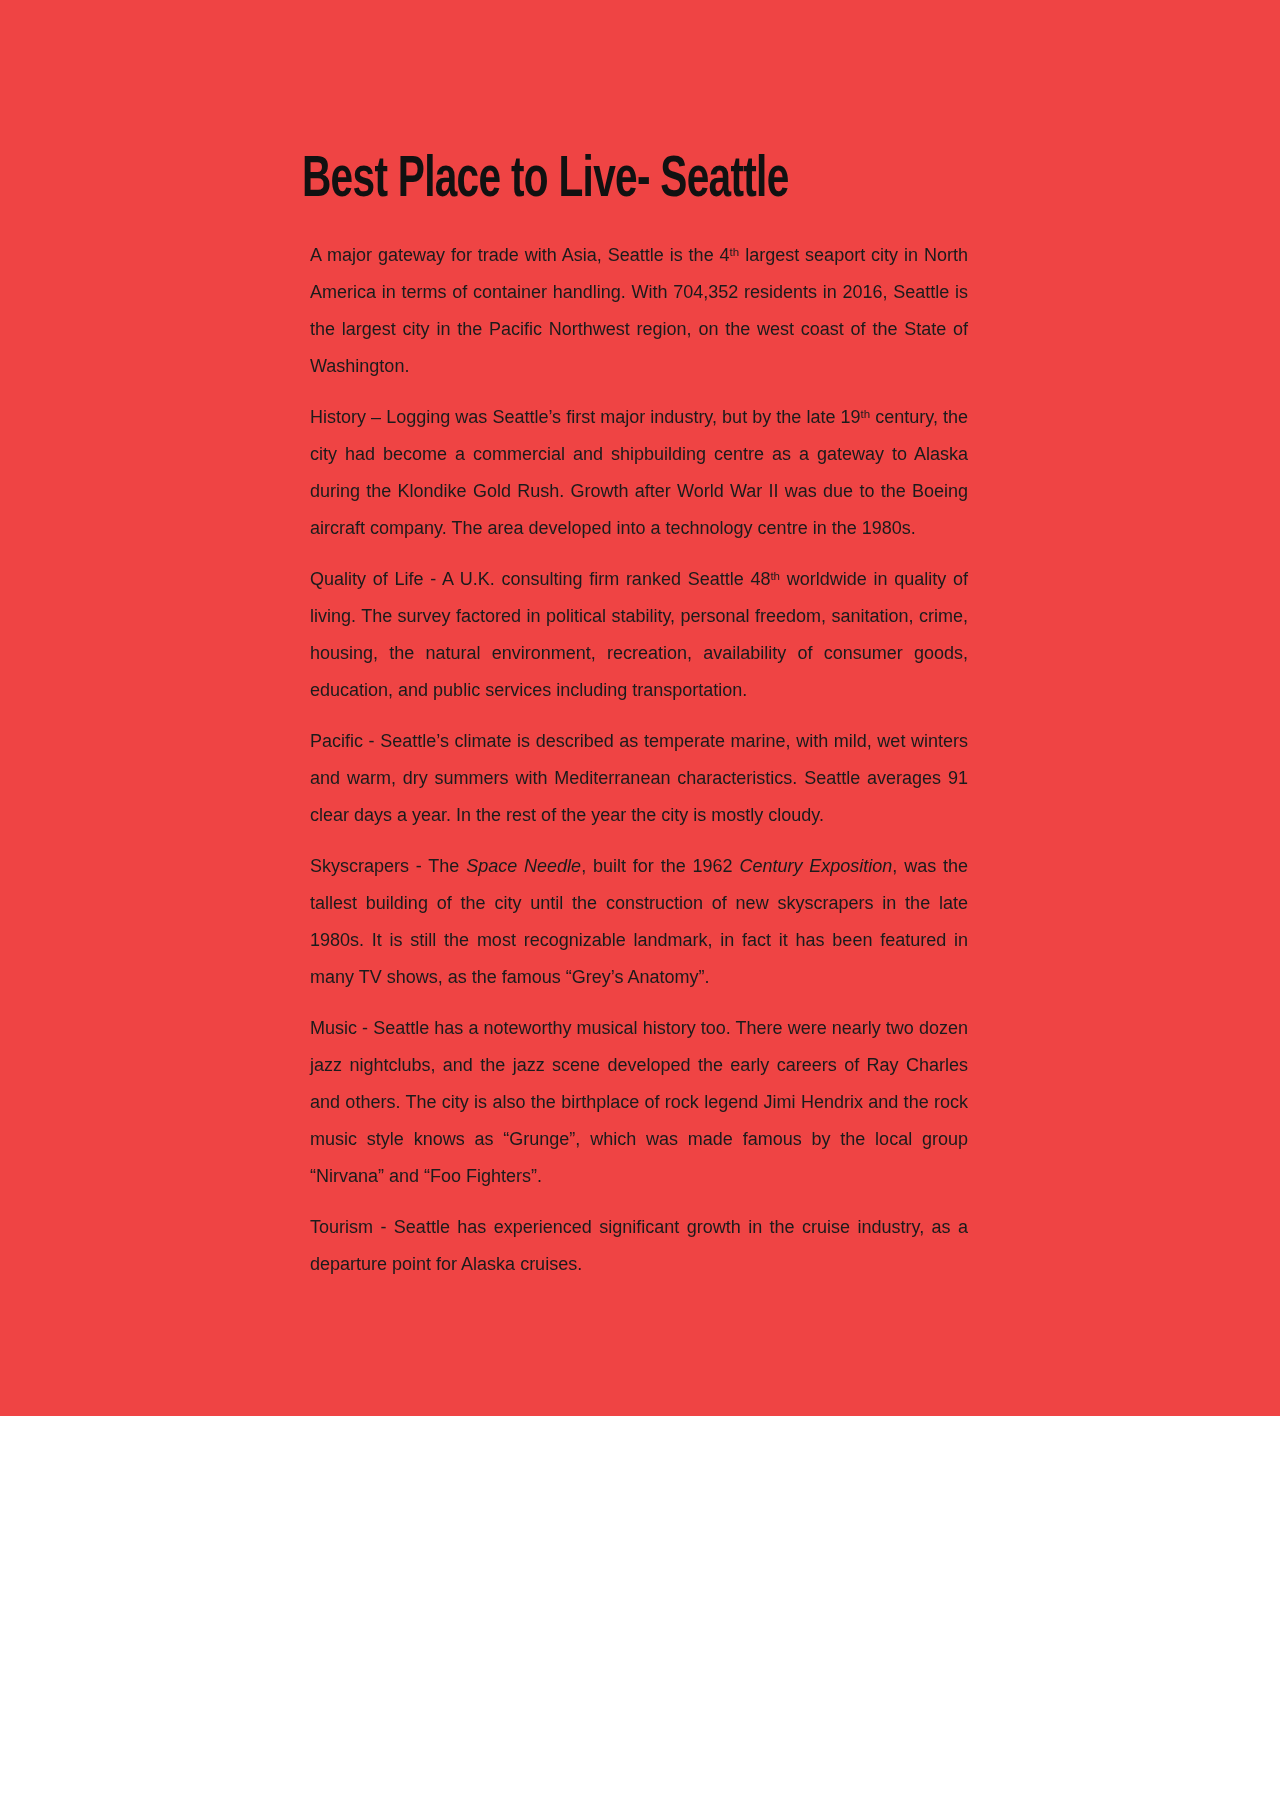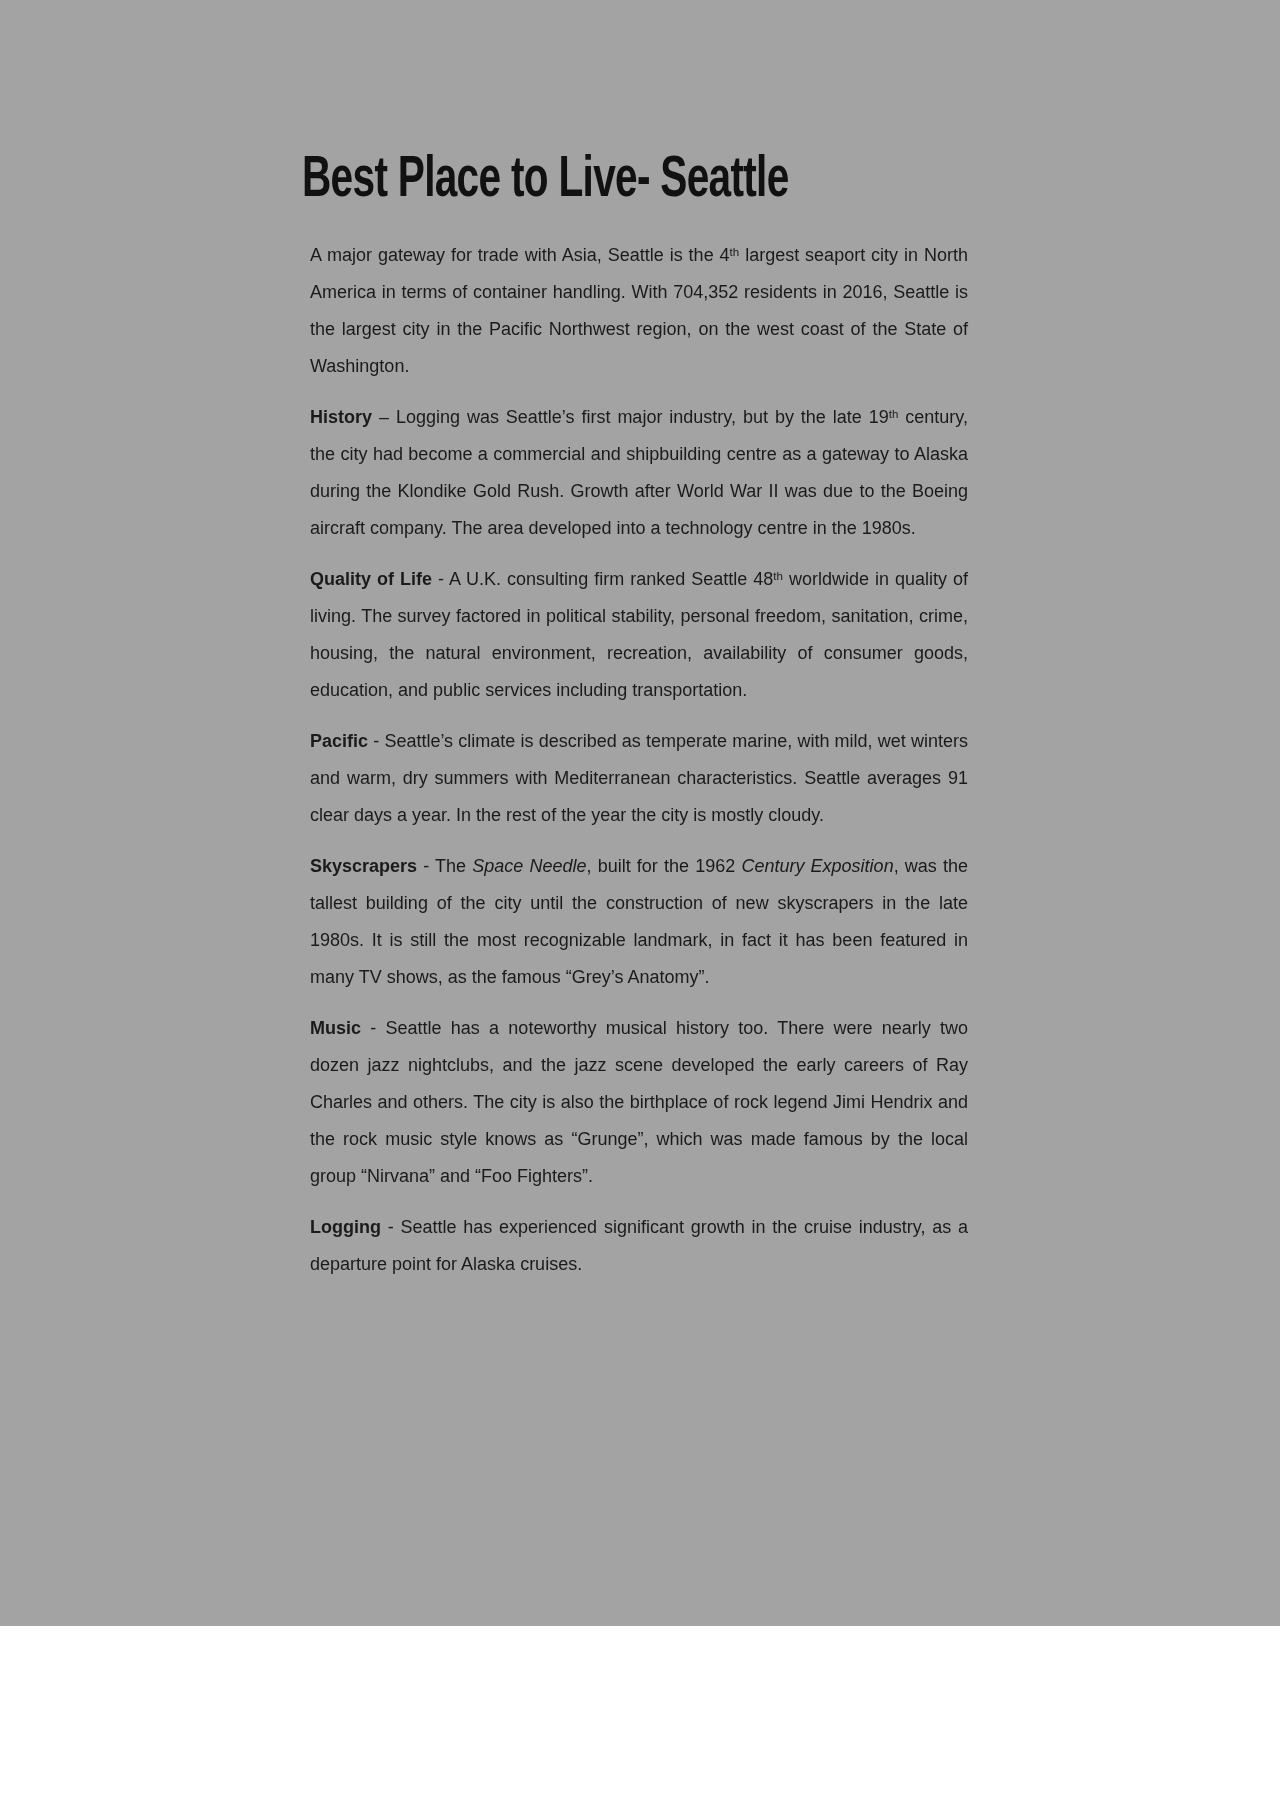"Best Place to Live- Seattle" .page { background: #a3a3a3 -> #ef4444; height: 1626px -> 1416px }
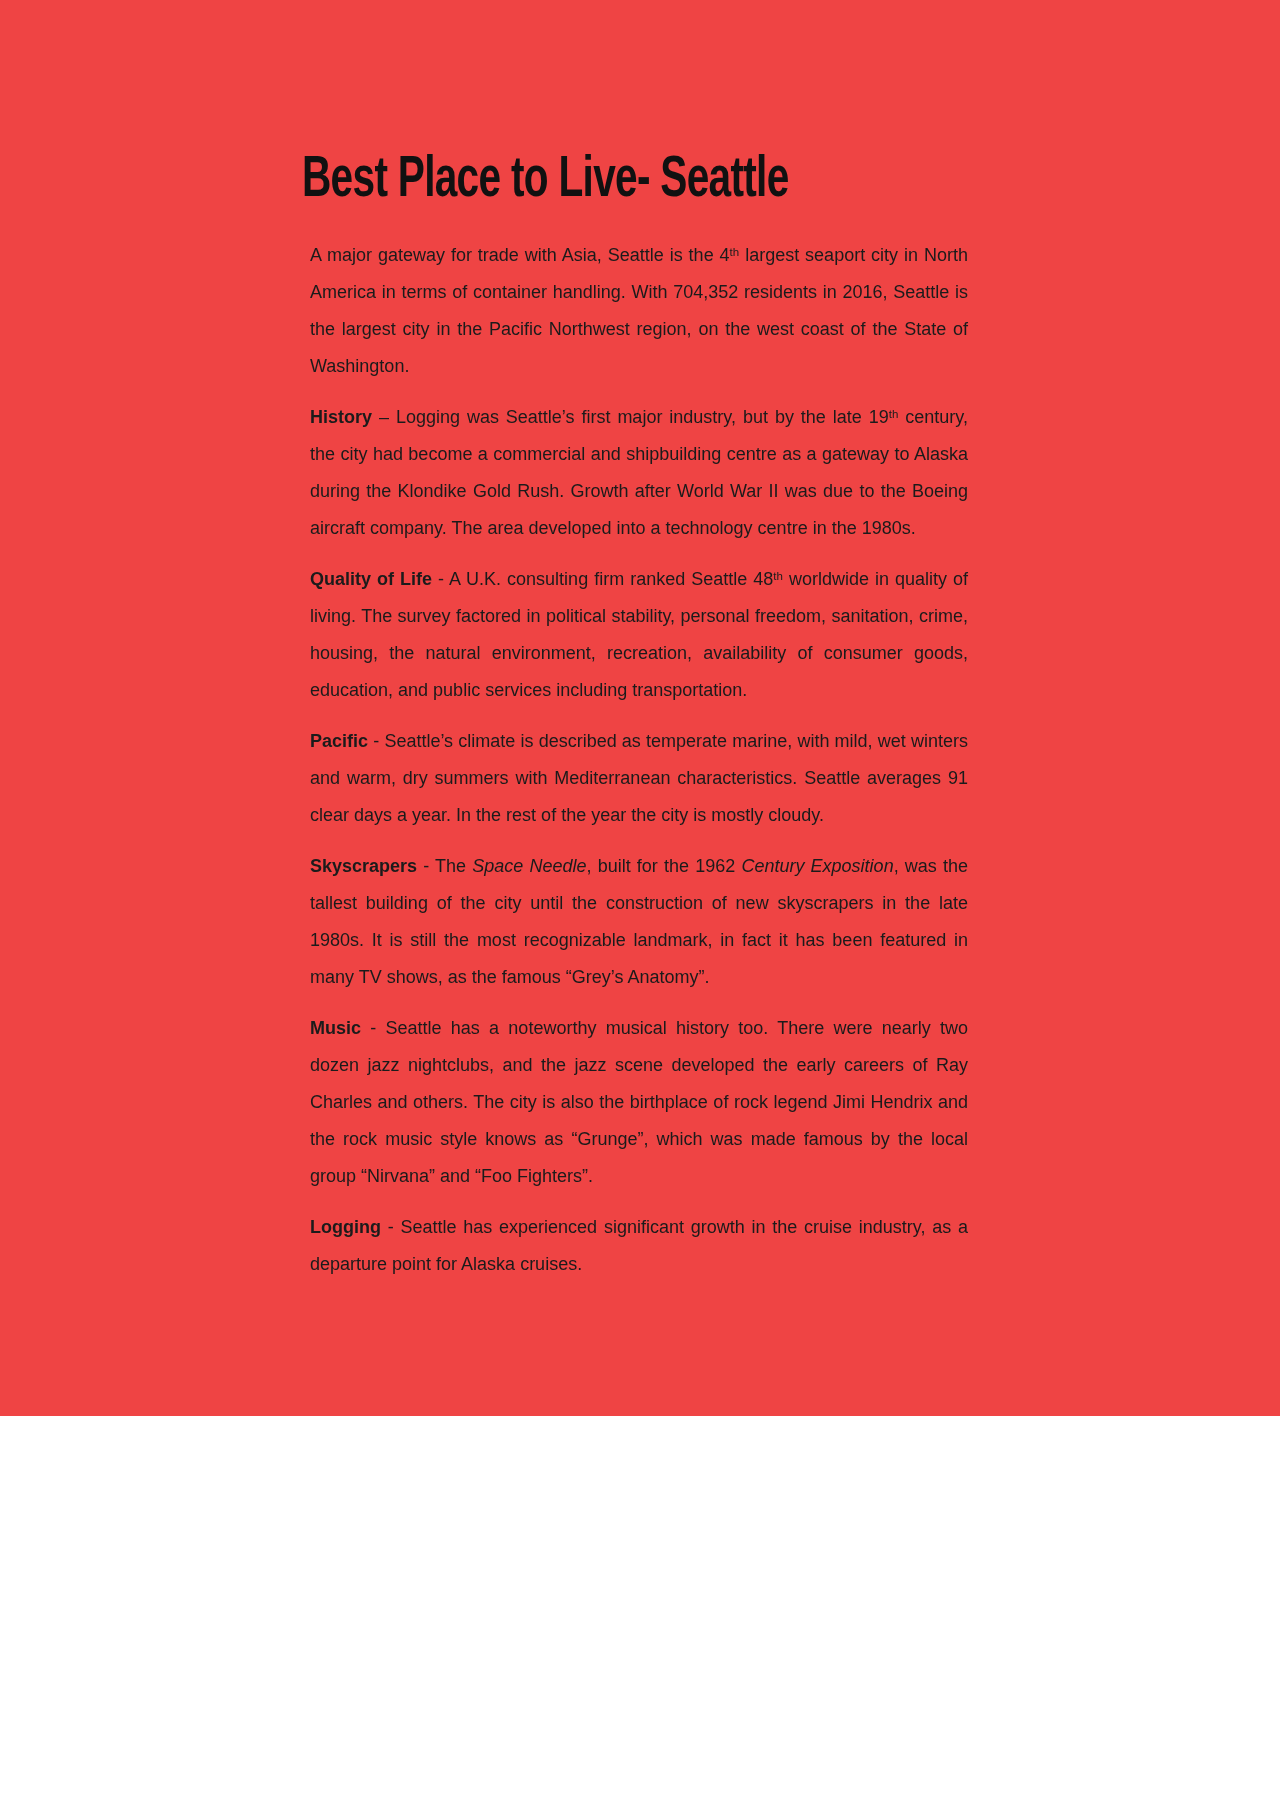"History" .run-bold { font-weight: 700 -> 400 }
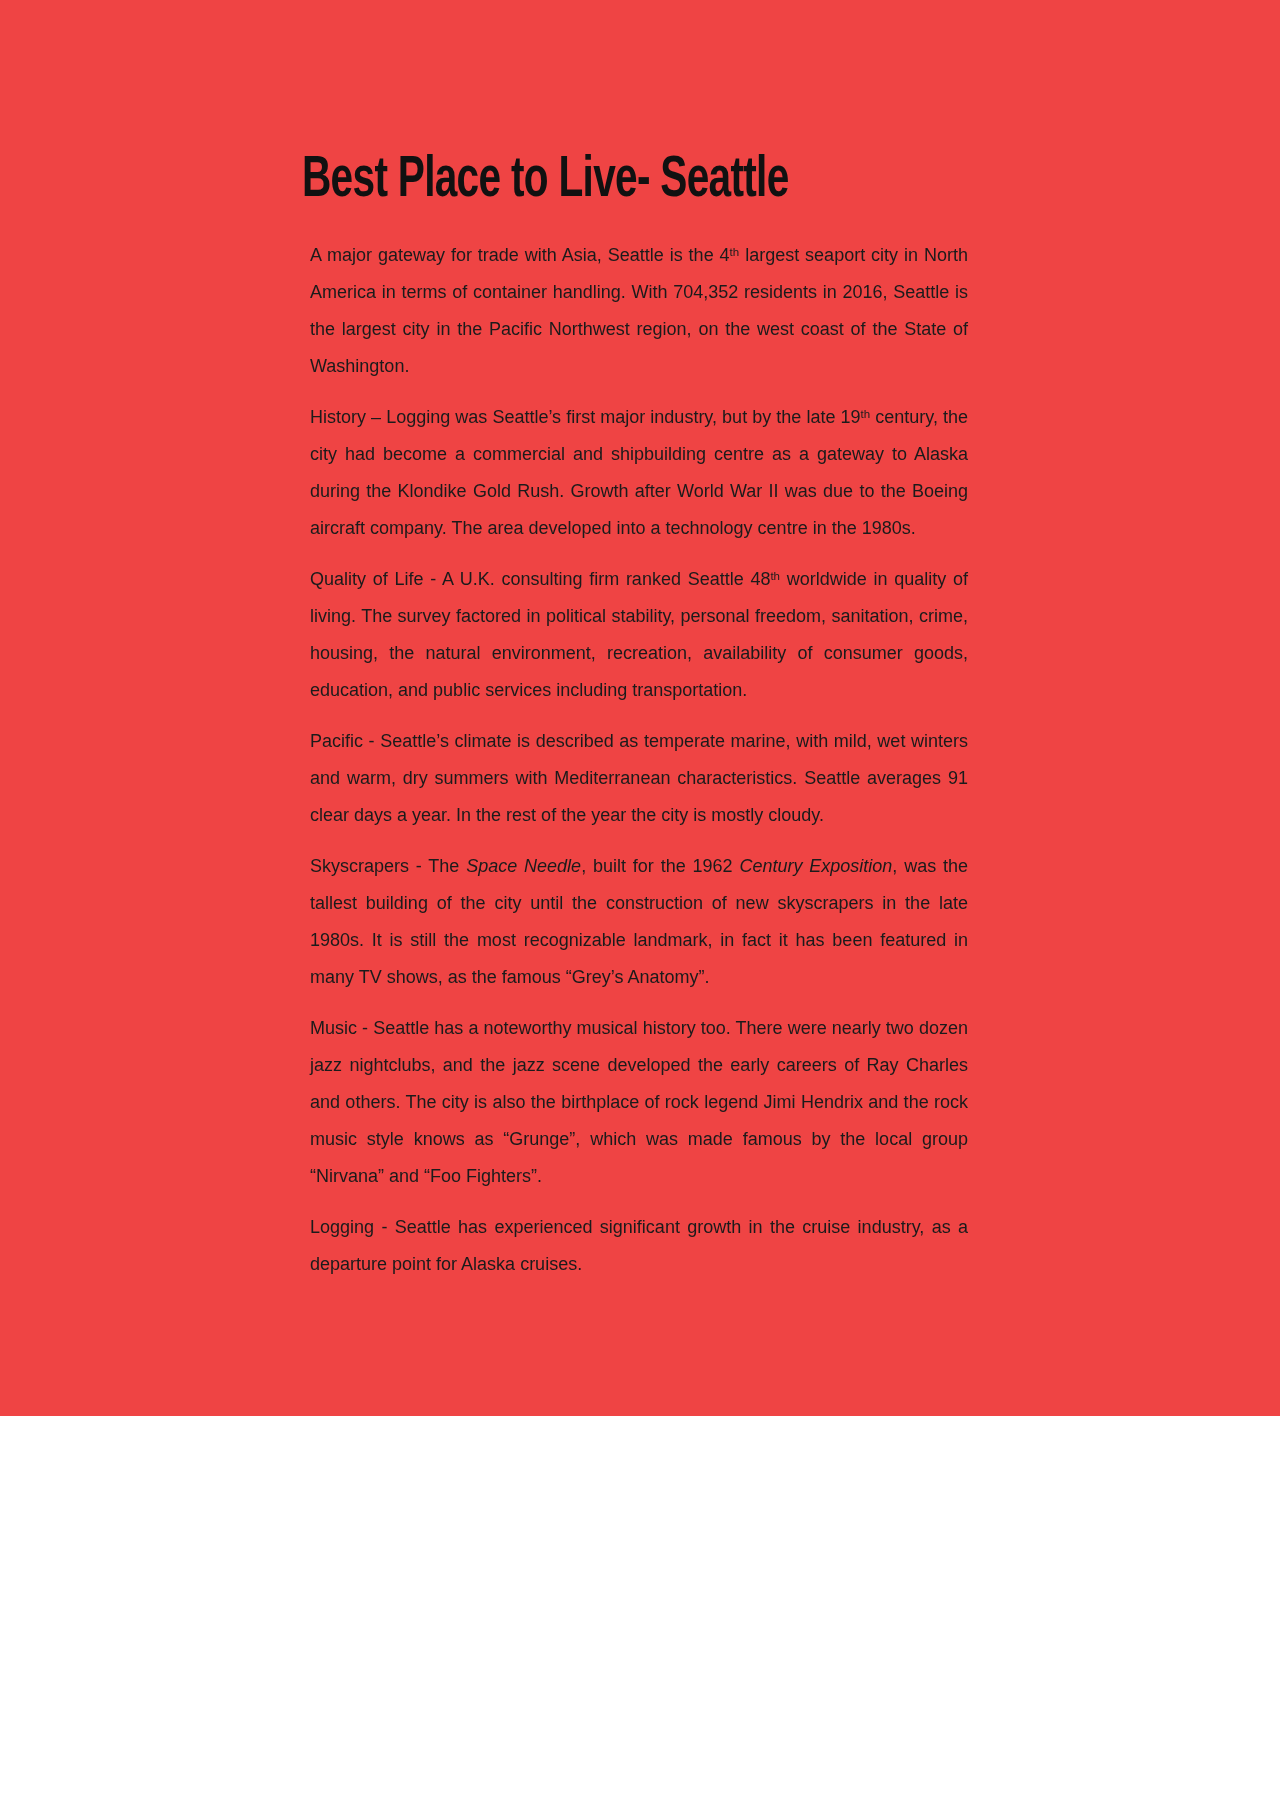"Logging" span.run-bold { text: Logging -> Tourism }
